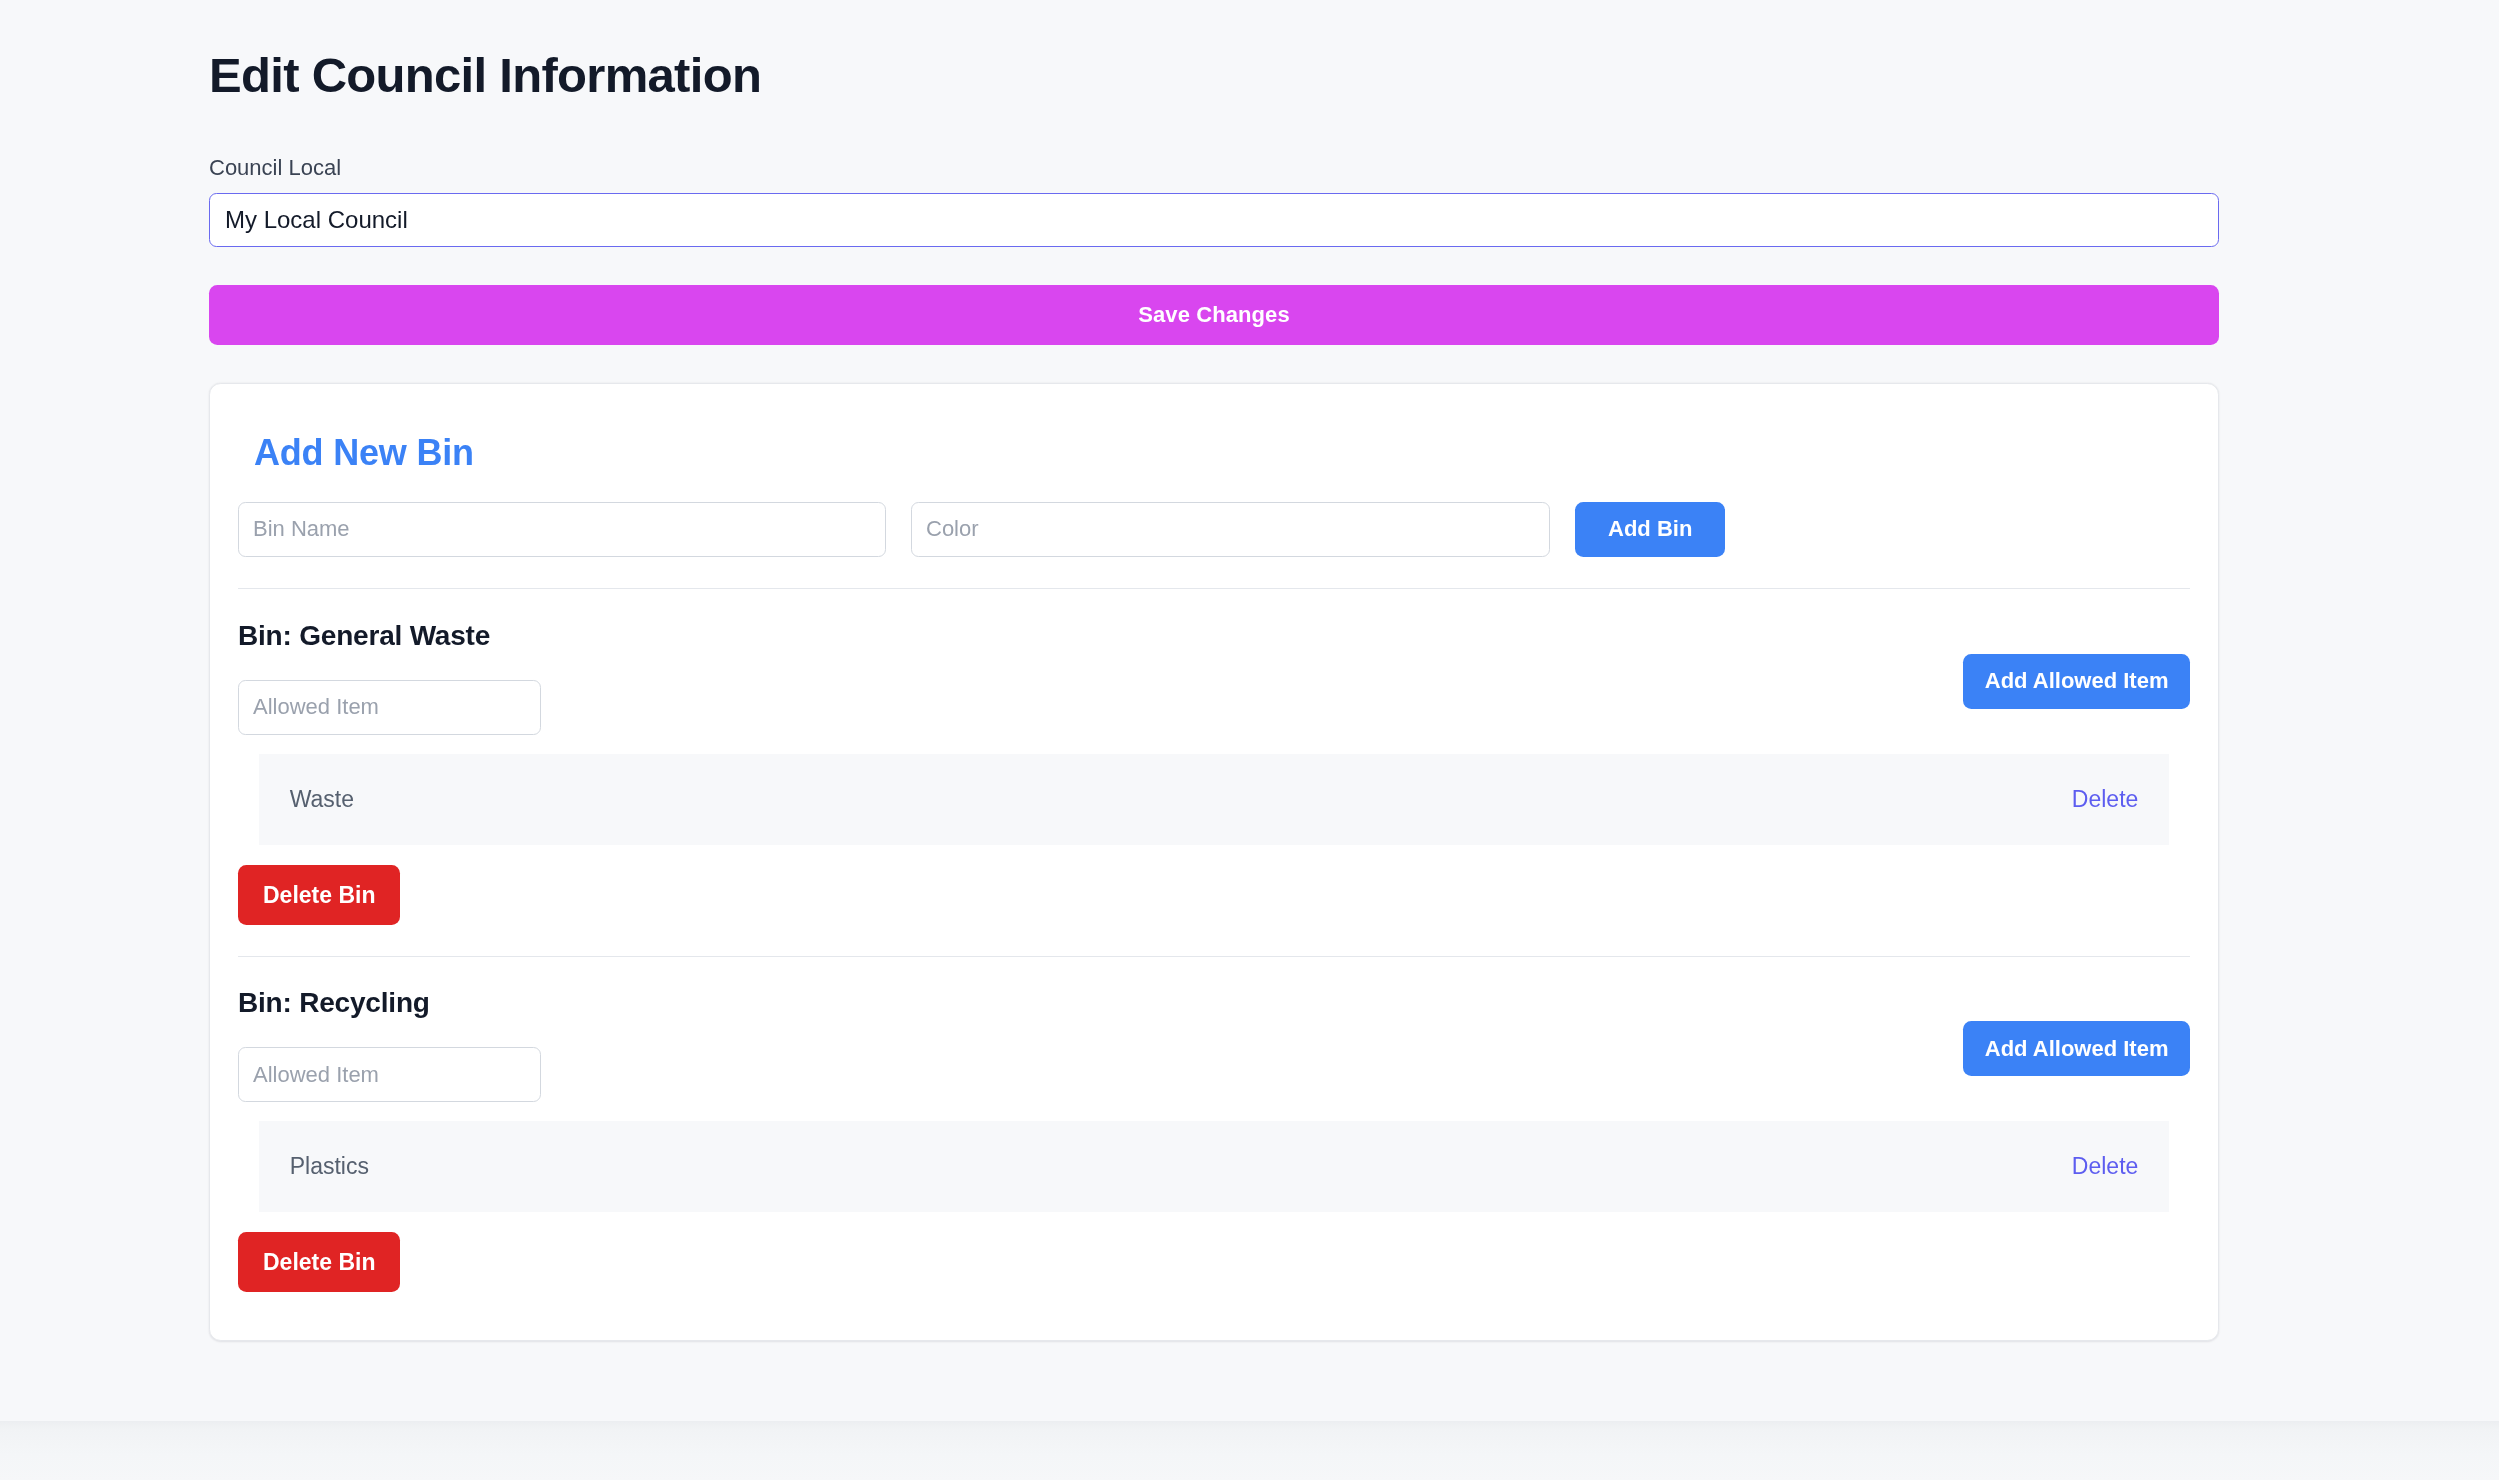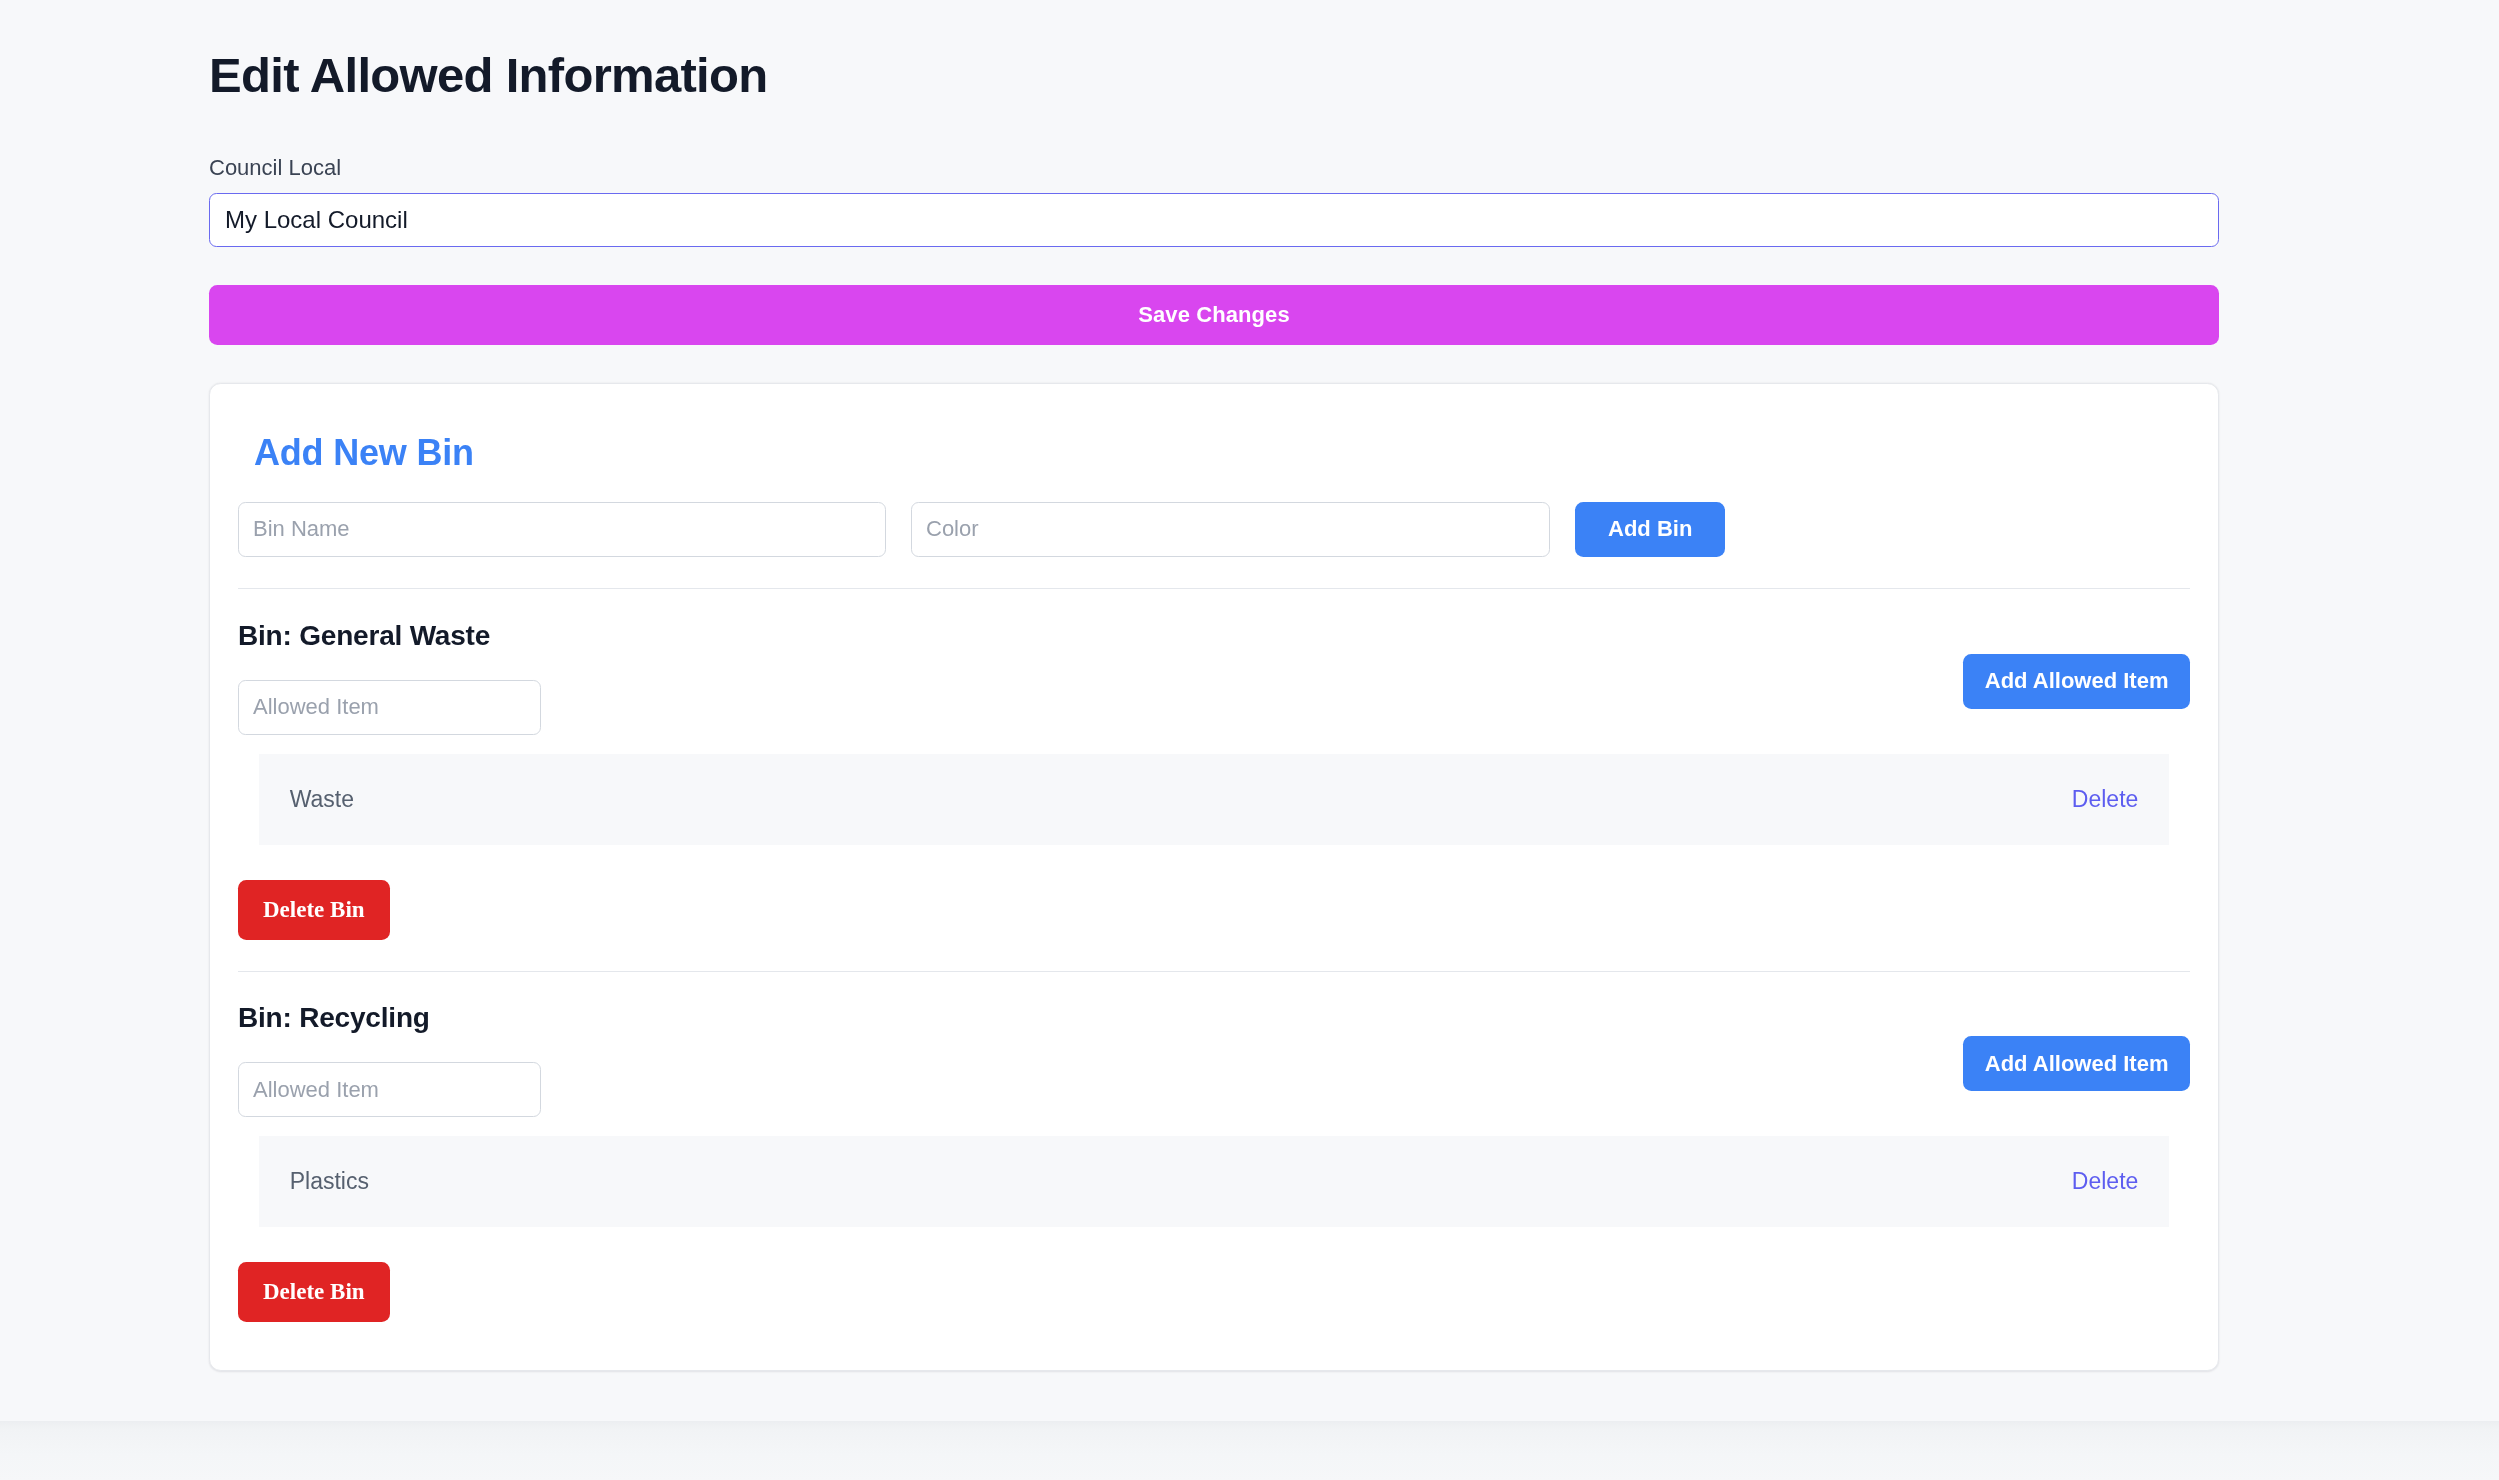"Edit Allowed Information" h1.page-title { text: Allowed -> Council }
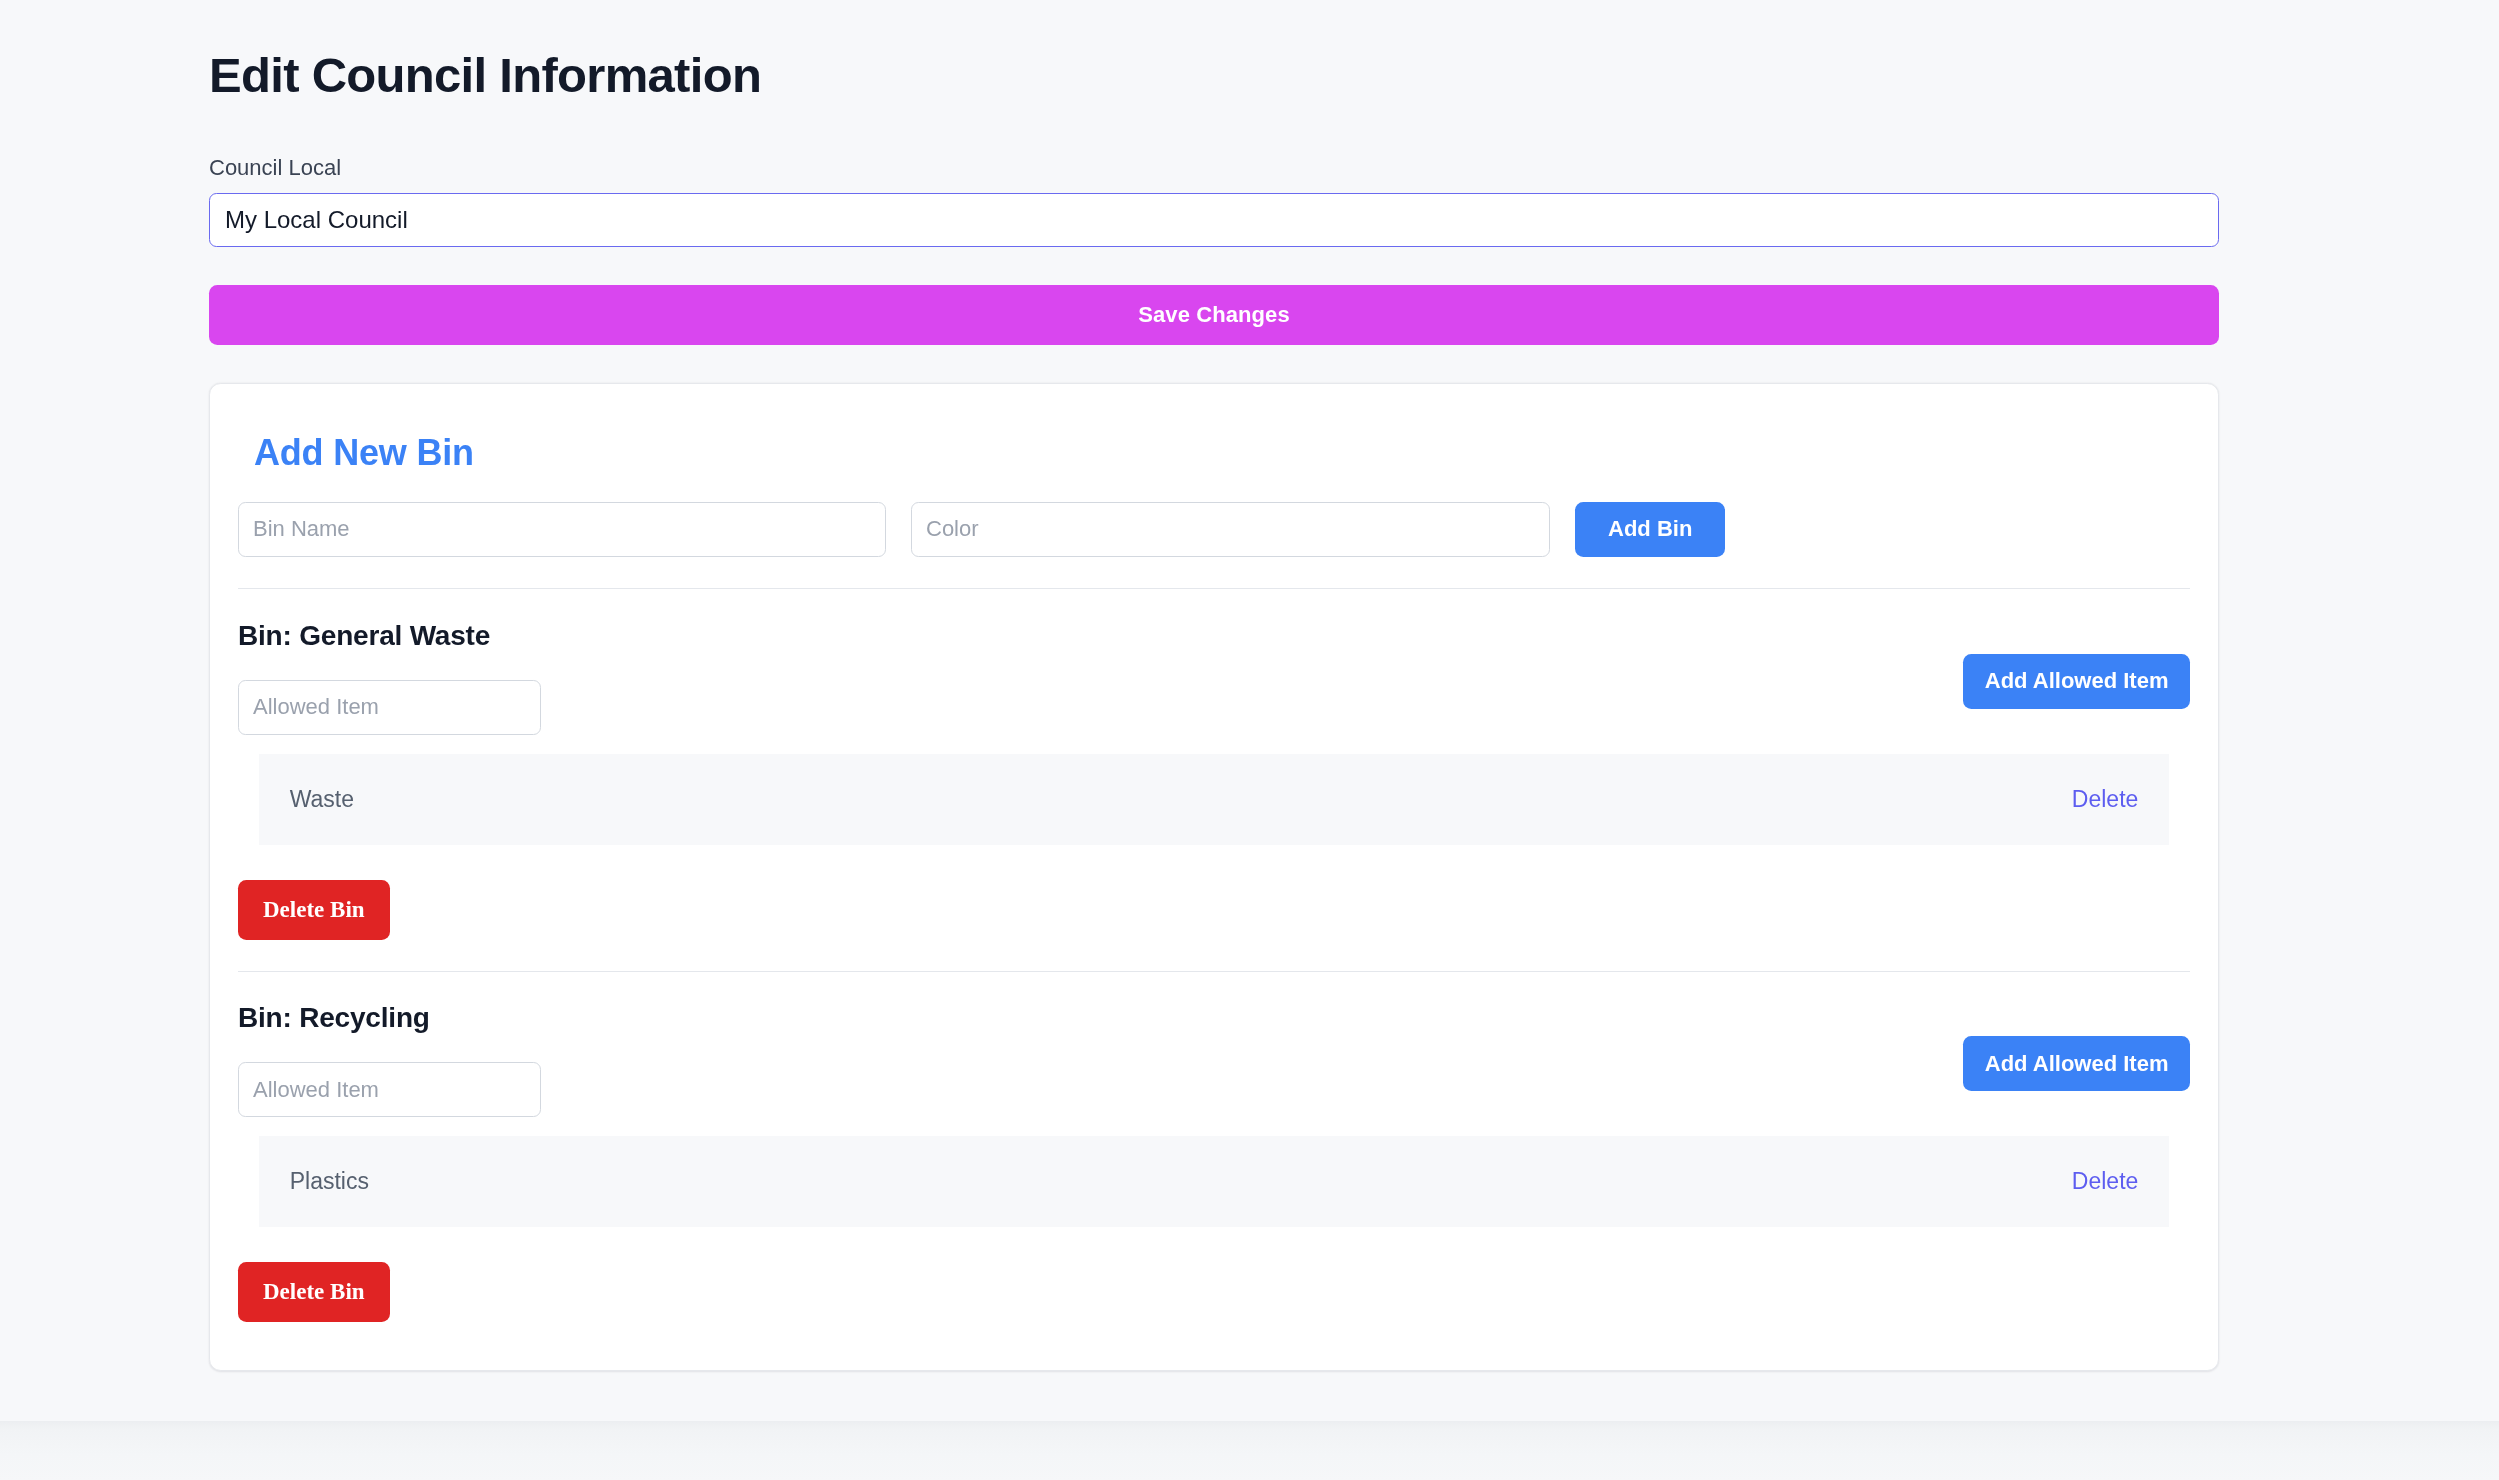"Delete Bin" .delete-bin-btn { font-family: Liberation Serif, serif -> Liberation Sans, sans-serif; margin-top: 35px -> 20px }
